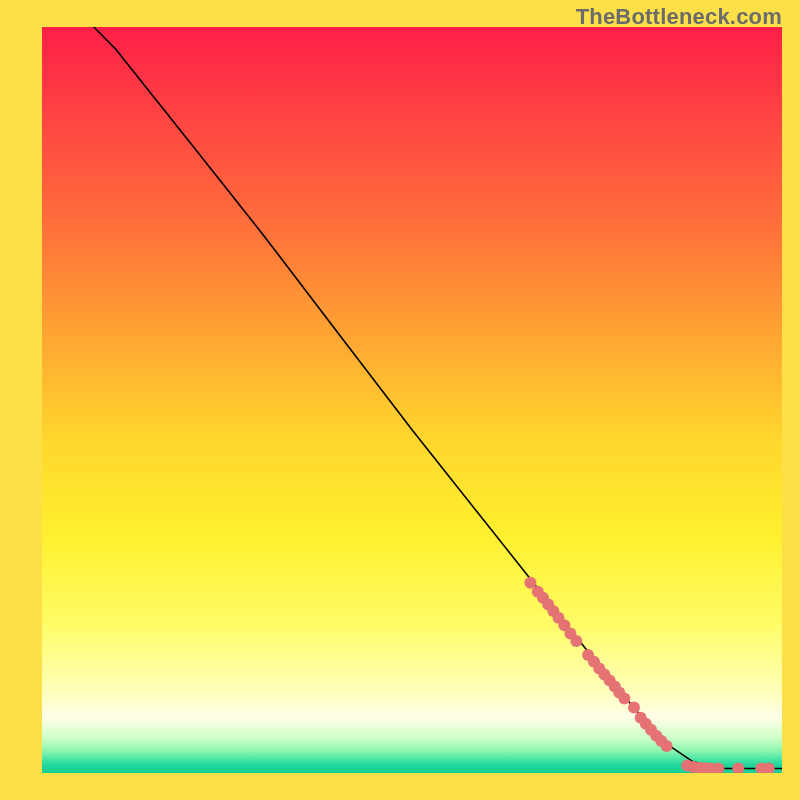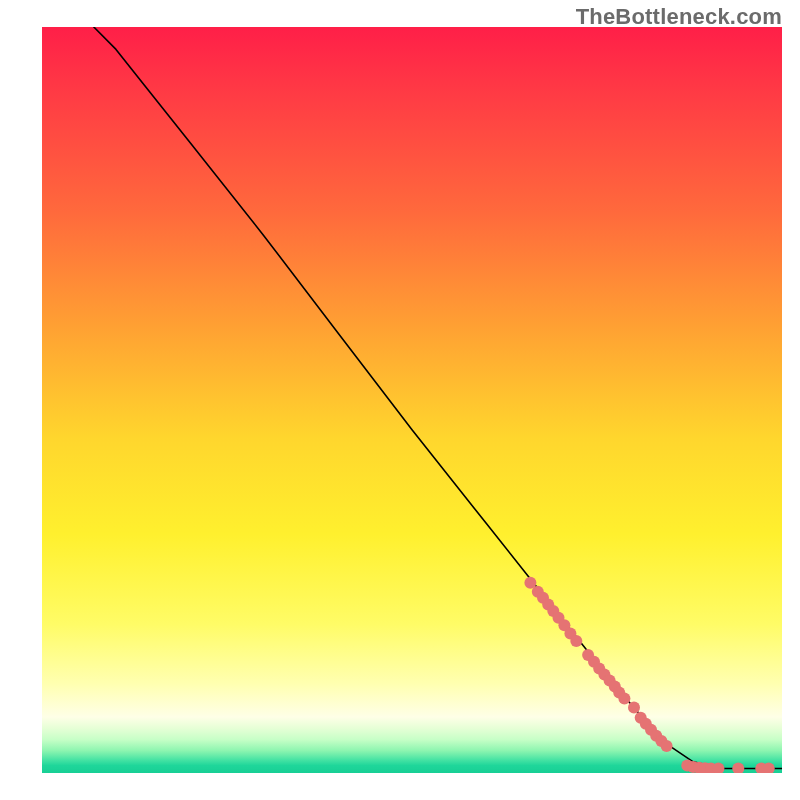"TheBottleneck.com" .frame { background: #ffffff -> #fde047 }
